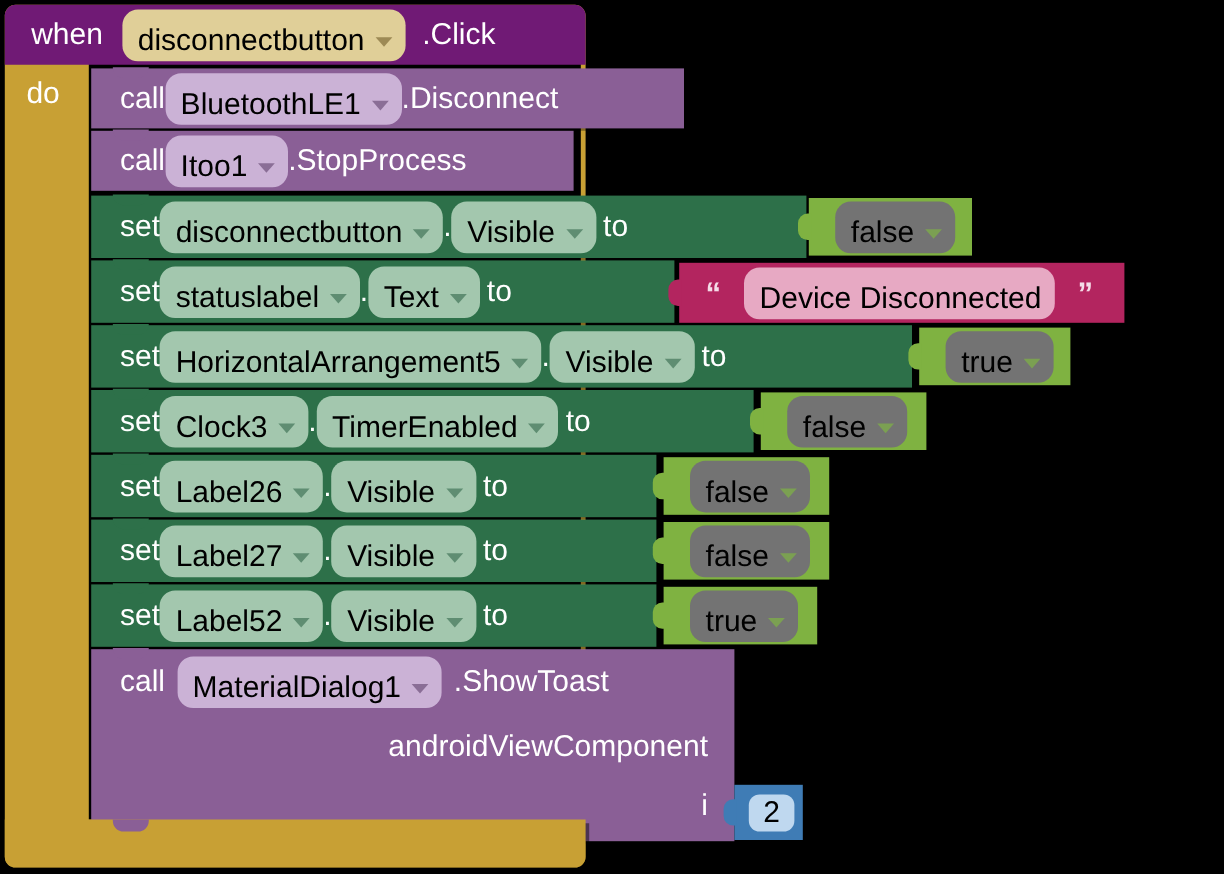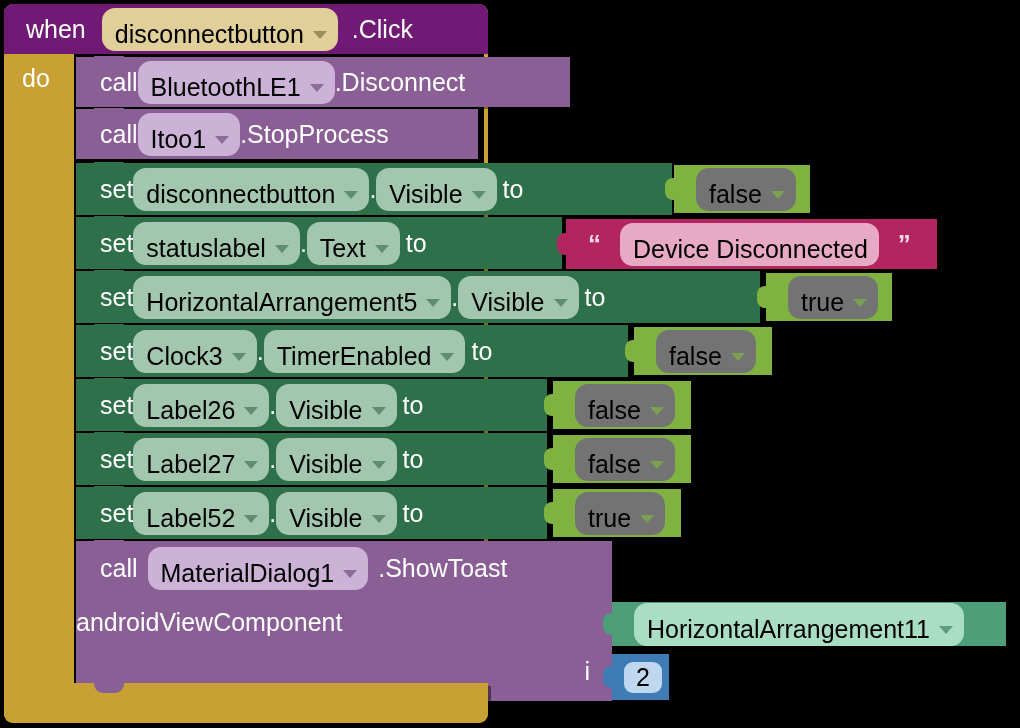"androidViewComponent" div { justify-content: none -> flex-end }
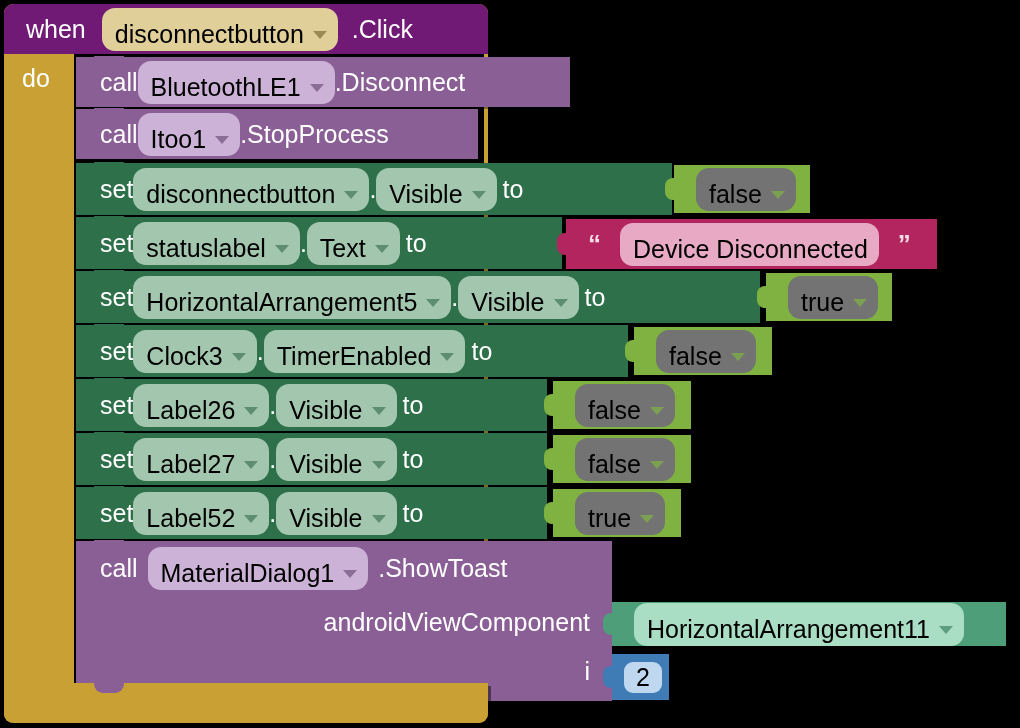"HorizontalArrangement11" div.val { html: <div> <span> <span>HorizontalArrangement11</span> <i></i> </span> </div> -> none }
